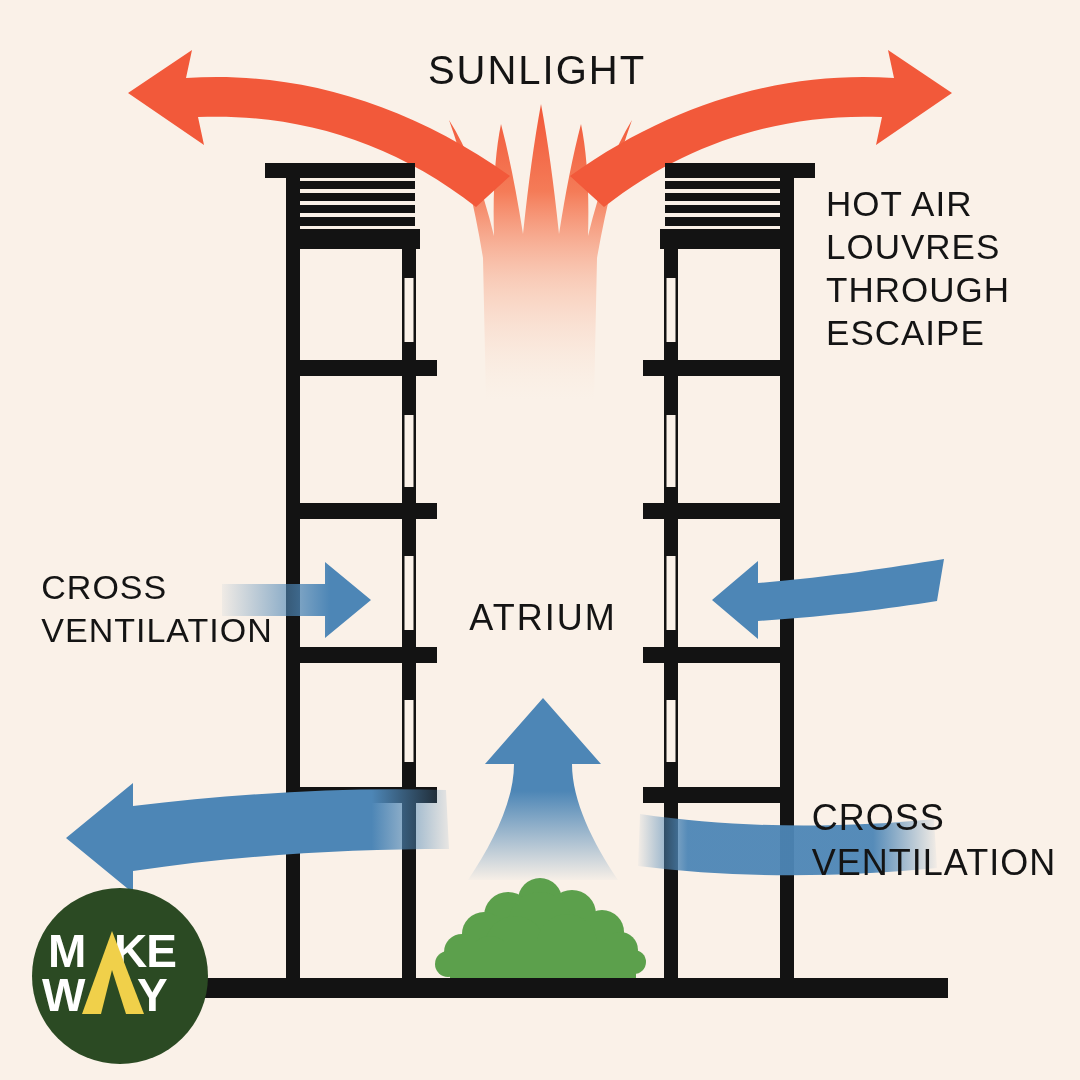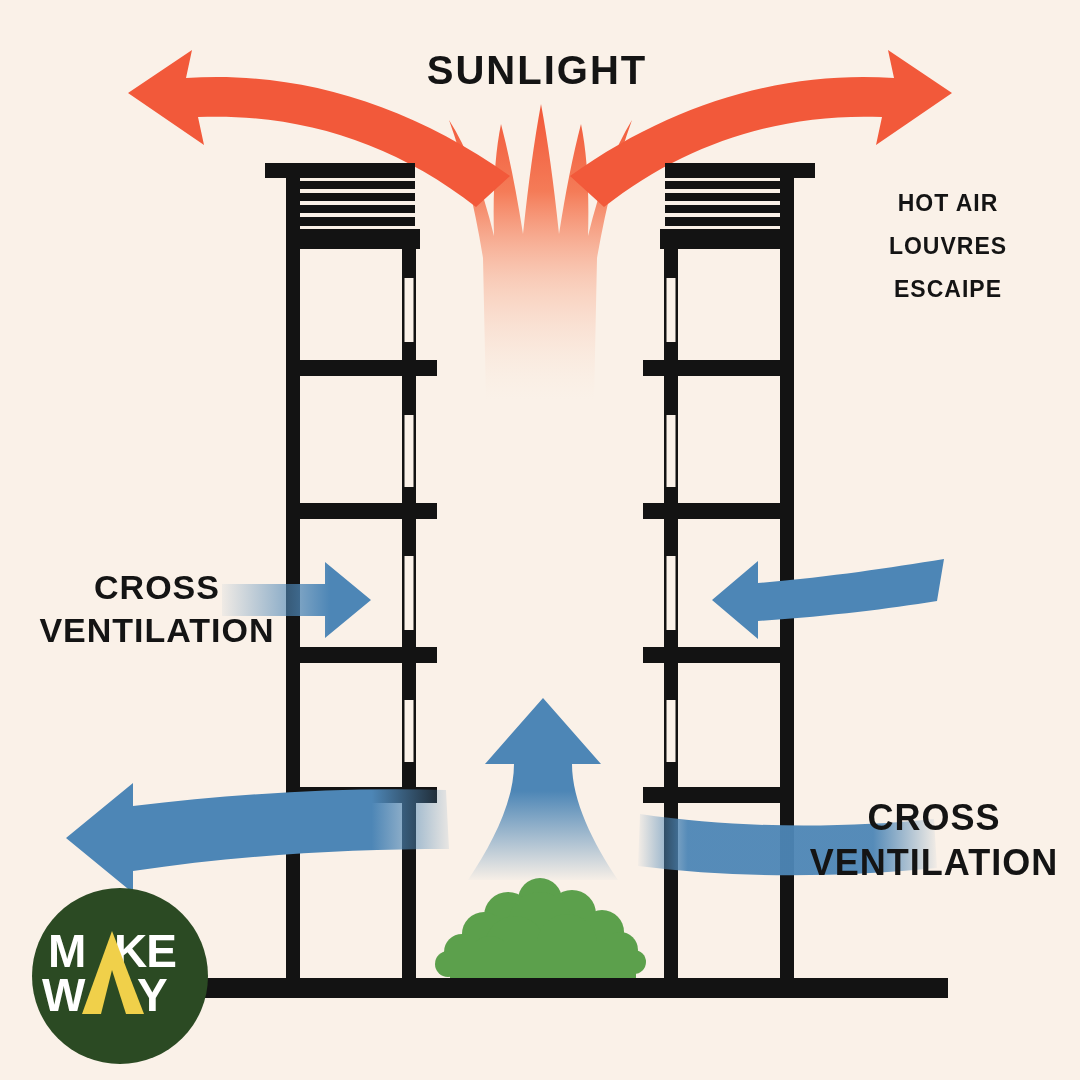"SUNLIGHT" .lbl { font-weight: 700 -> 400; text-align: center -> none }
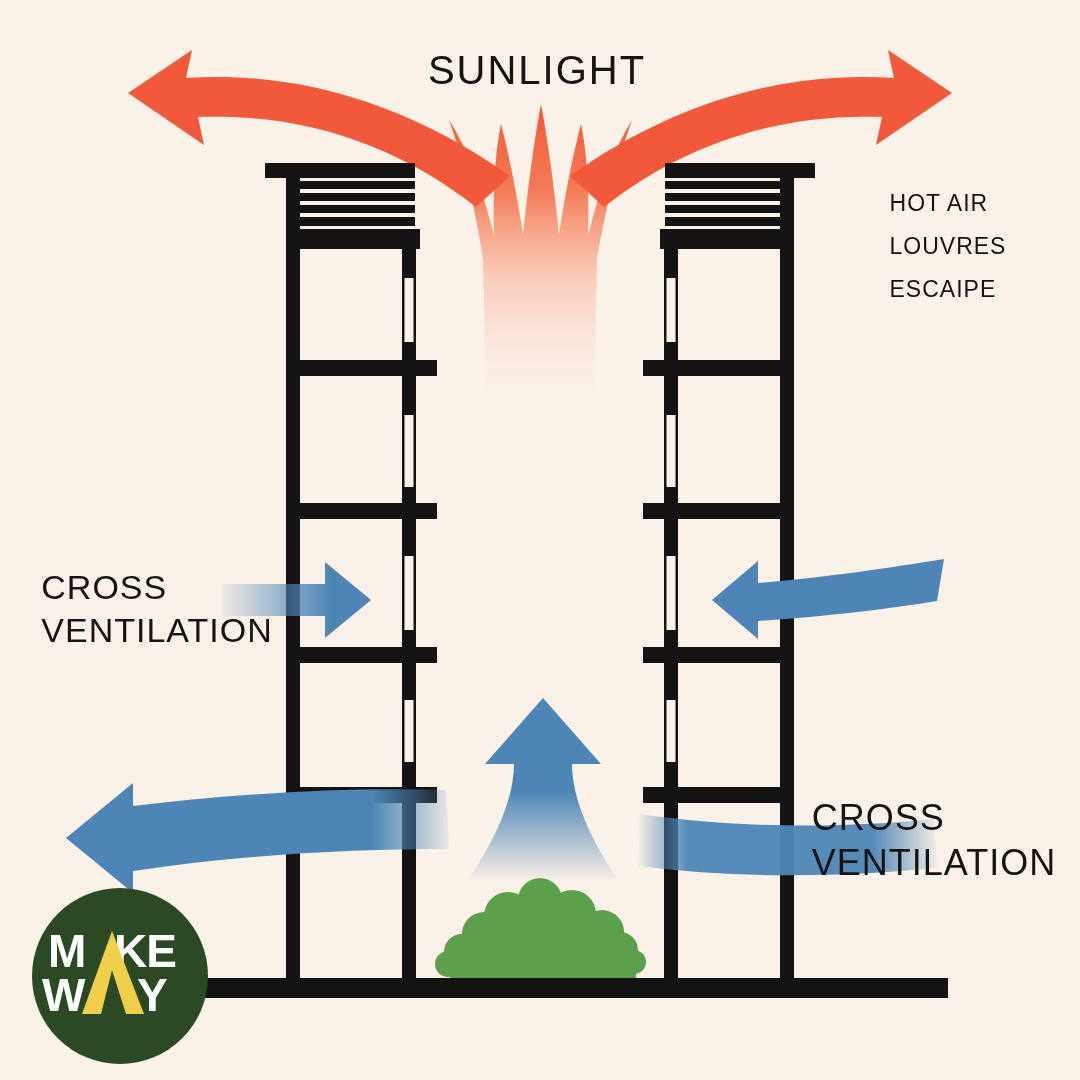"HOT AIR" .lbl-hotair { font-size: 23px -> 35px; left: 948px -> 918px }
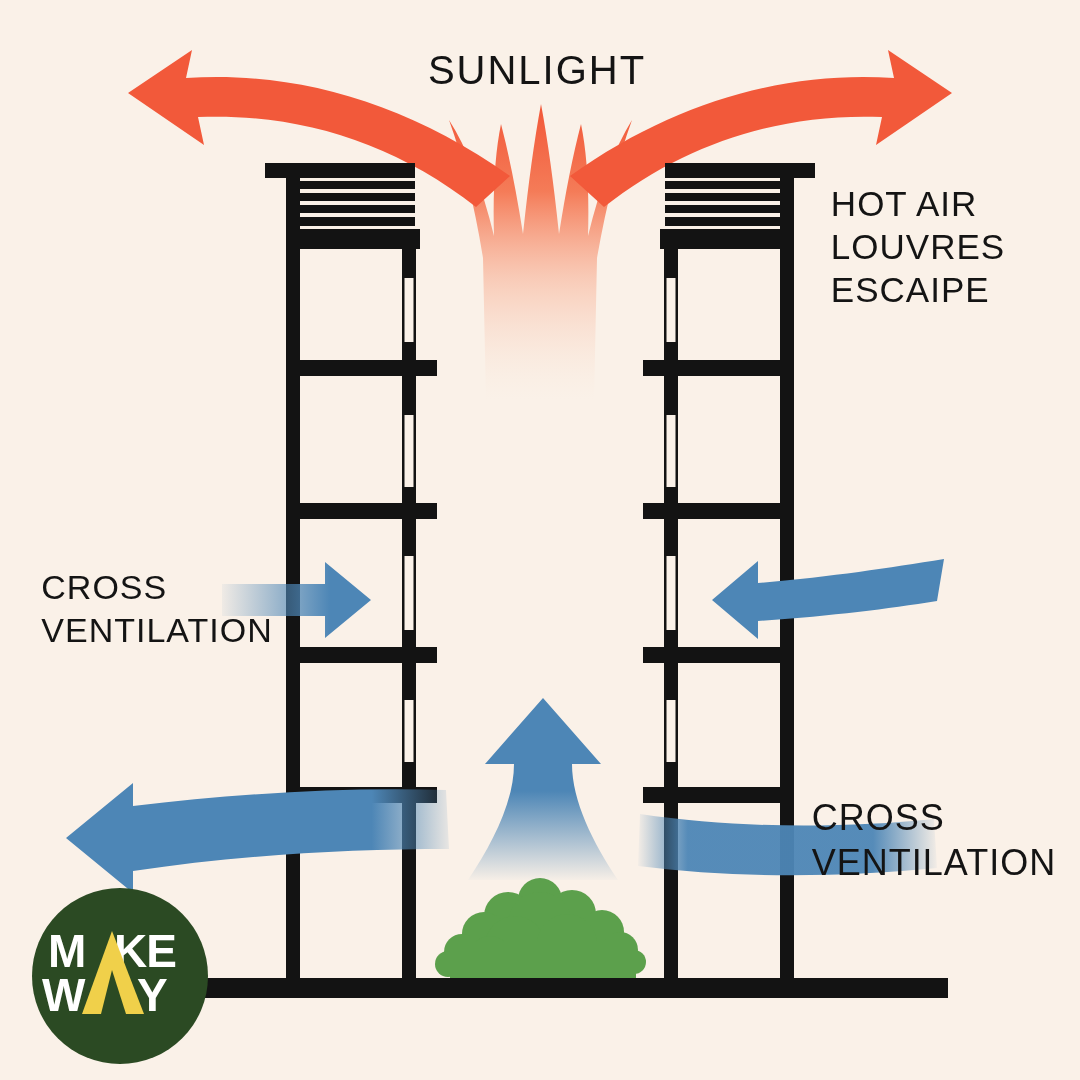"THROUGH" div { html: none -> <div>THROUGH</div> }
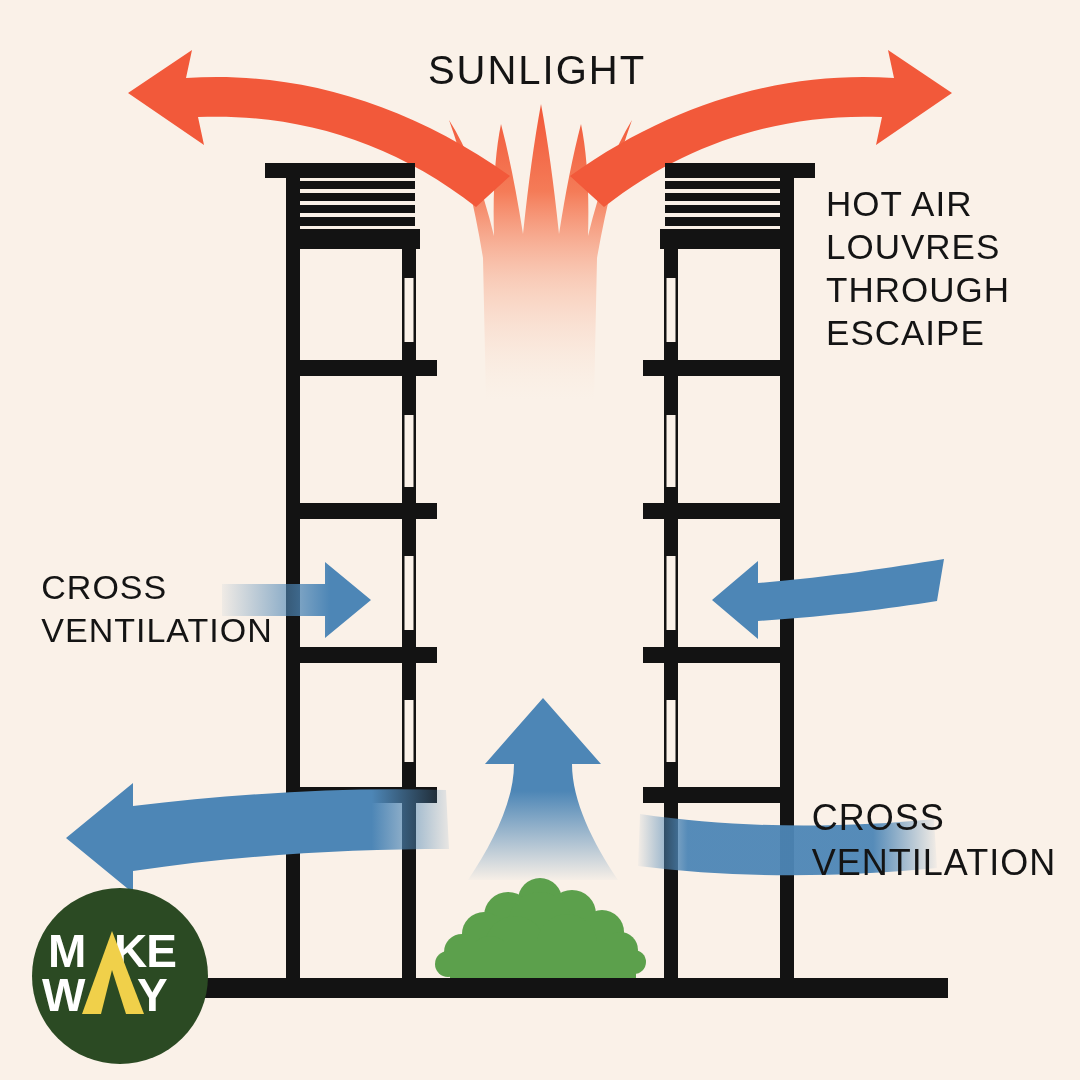"ATRIUM" div.lbl { html: none -> <div>ATRIUM</div> }
